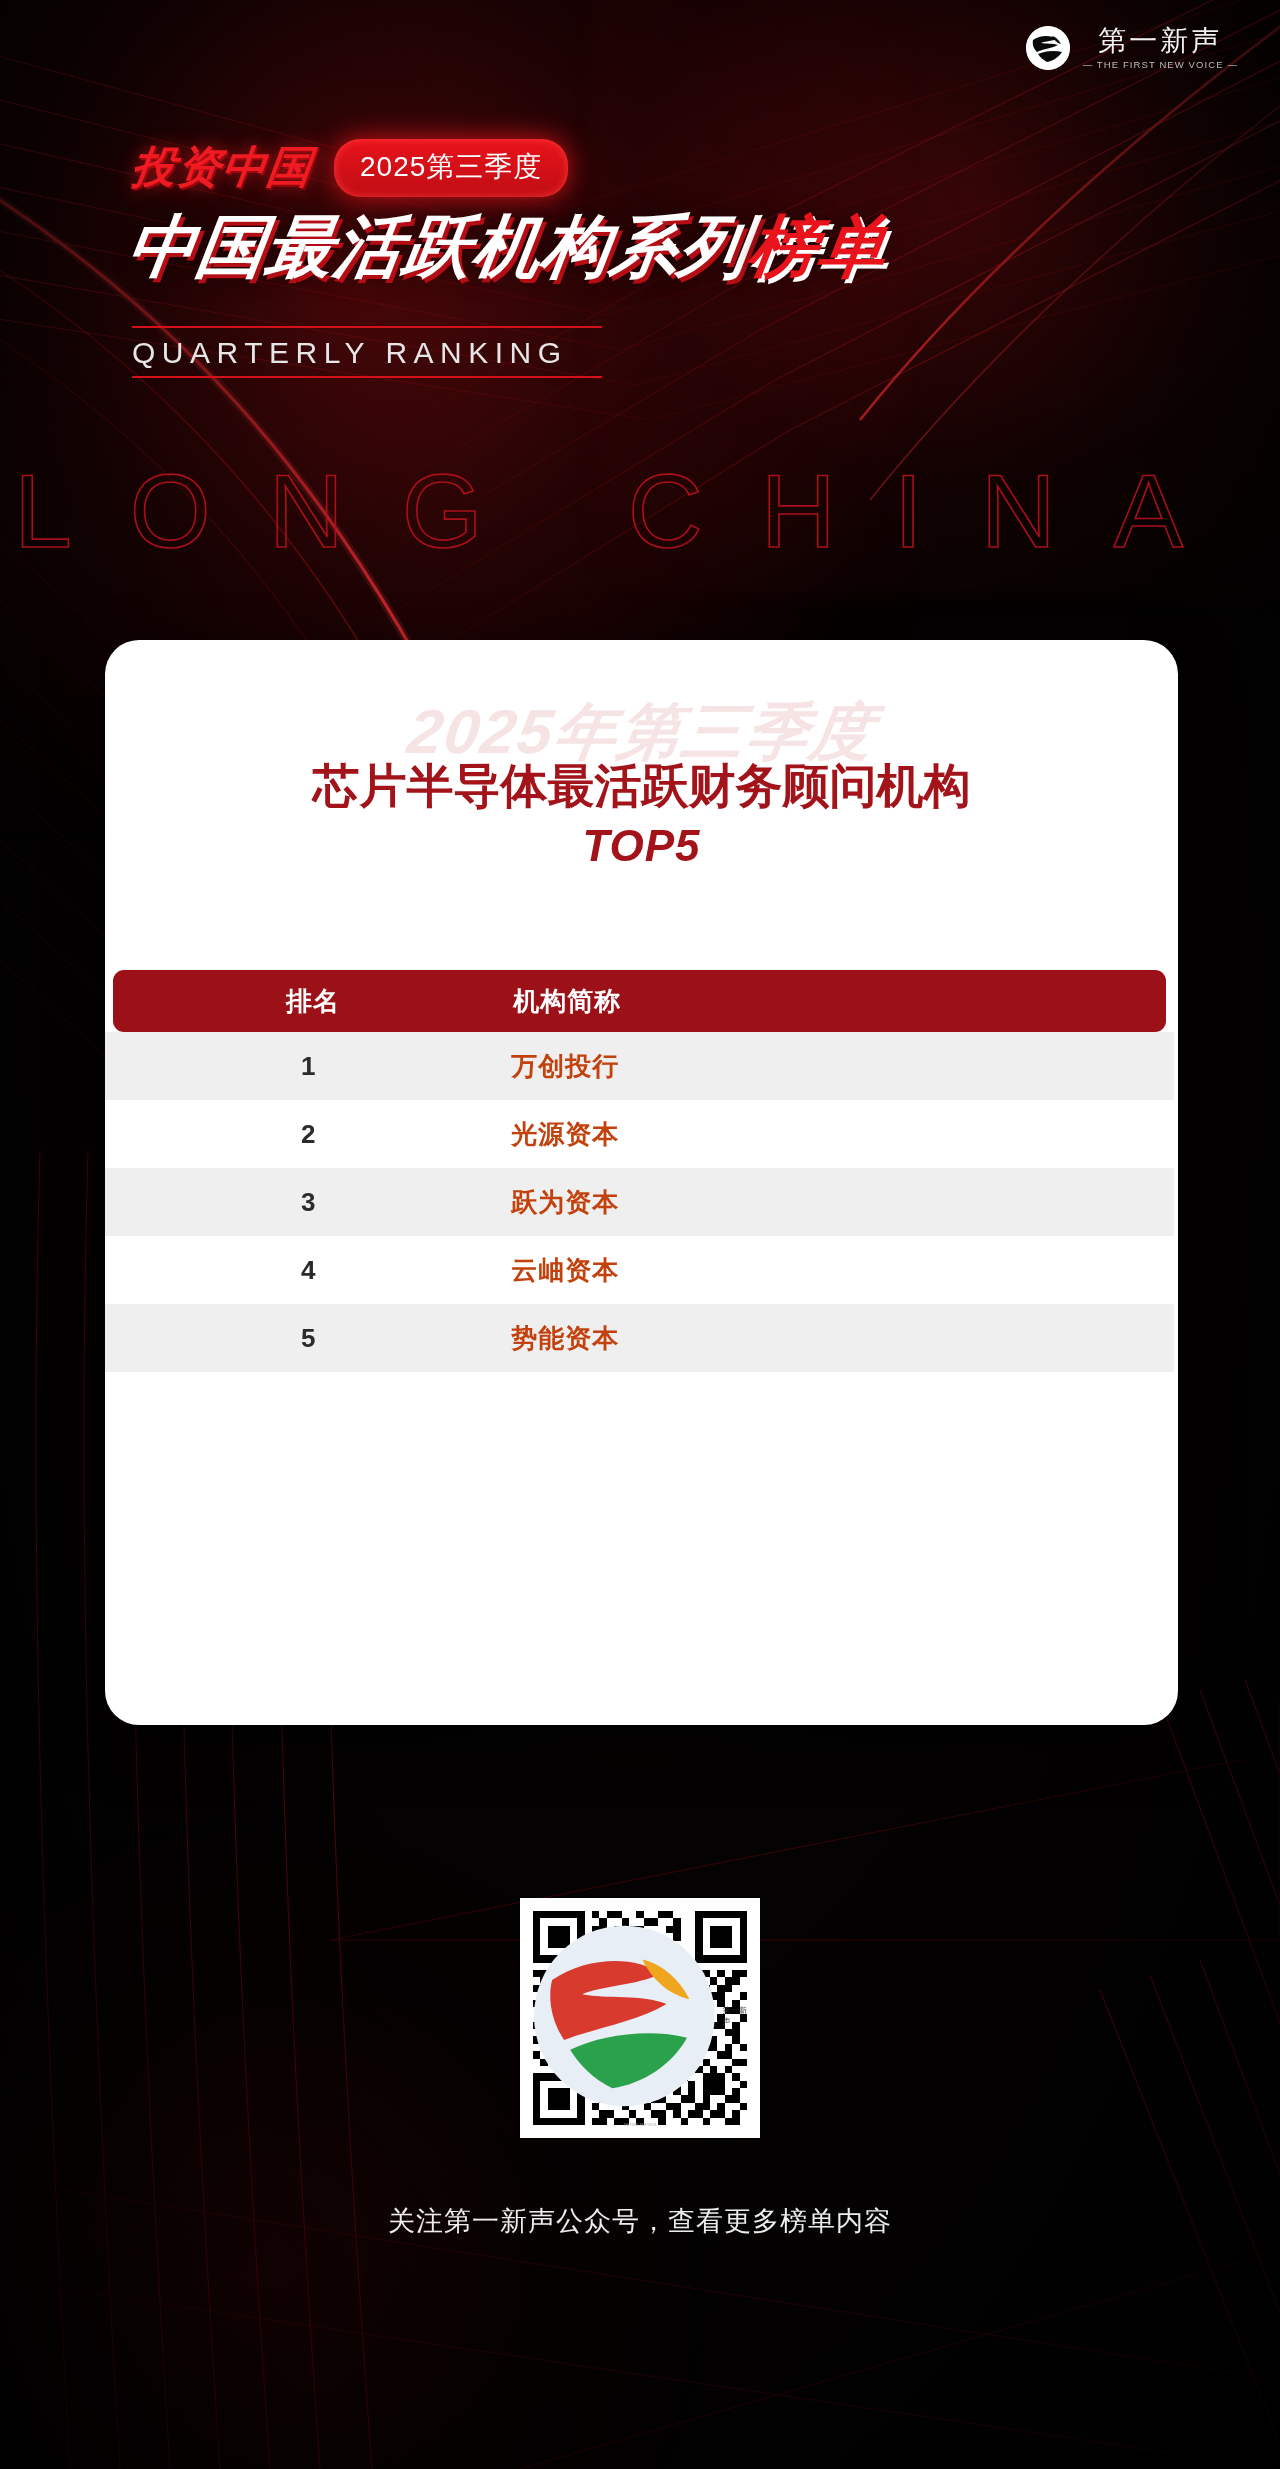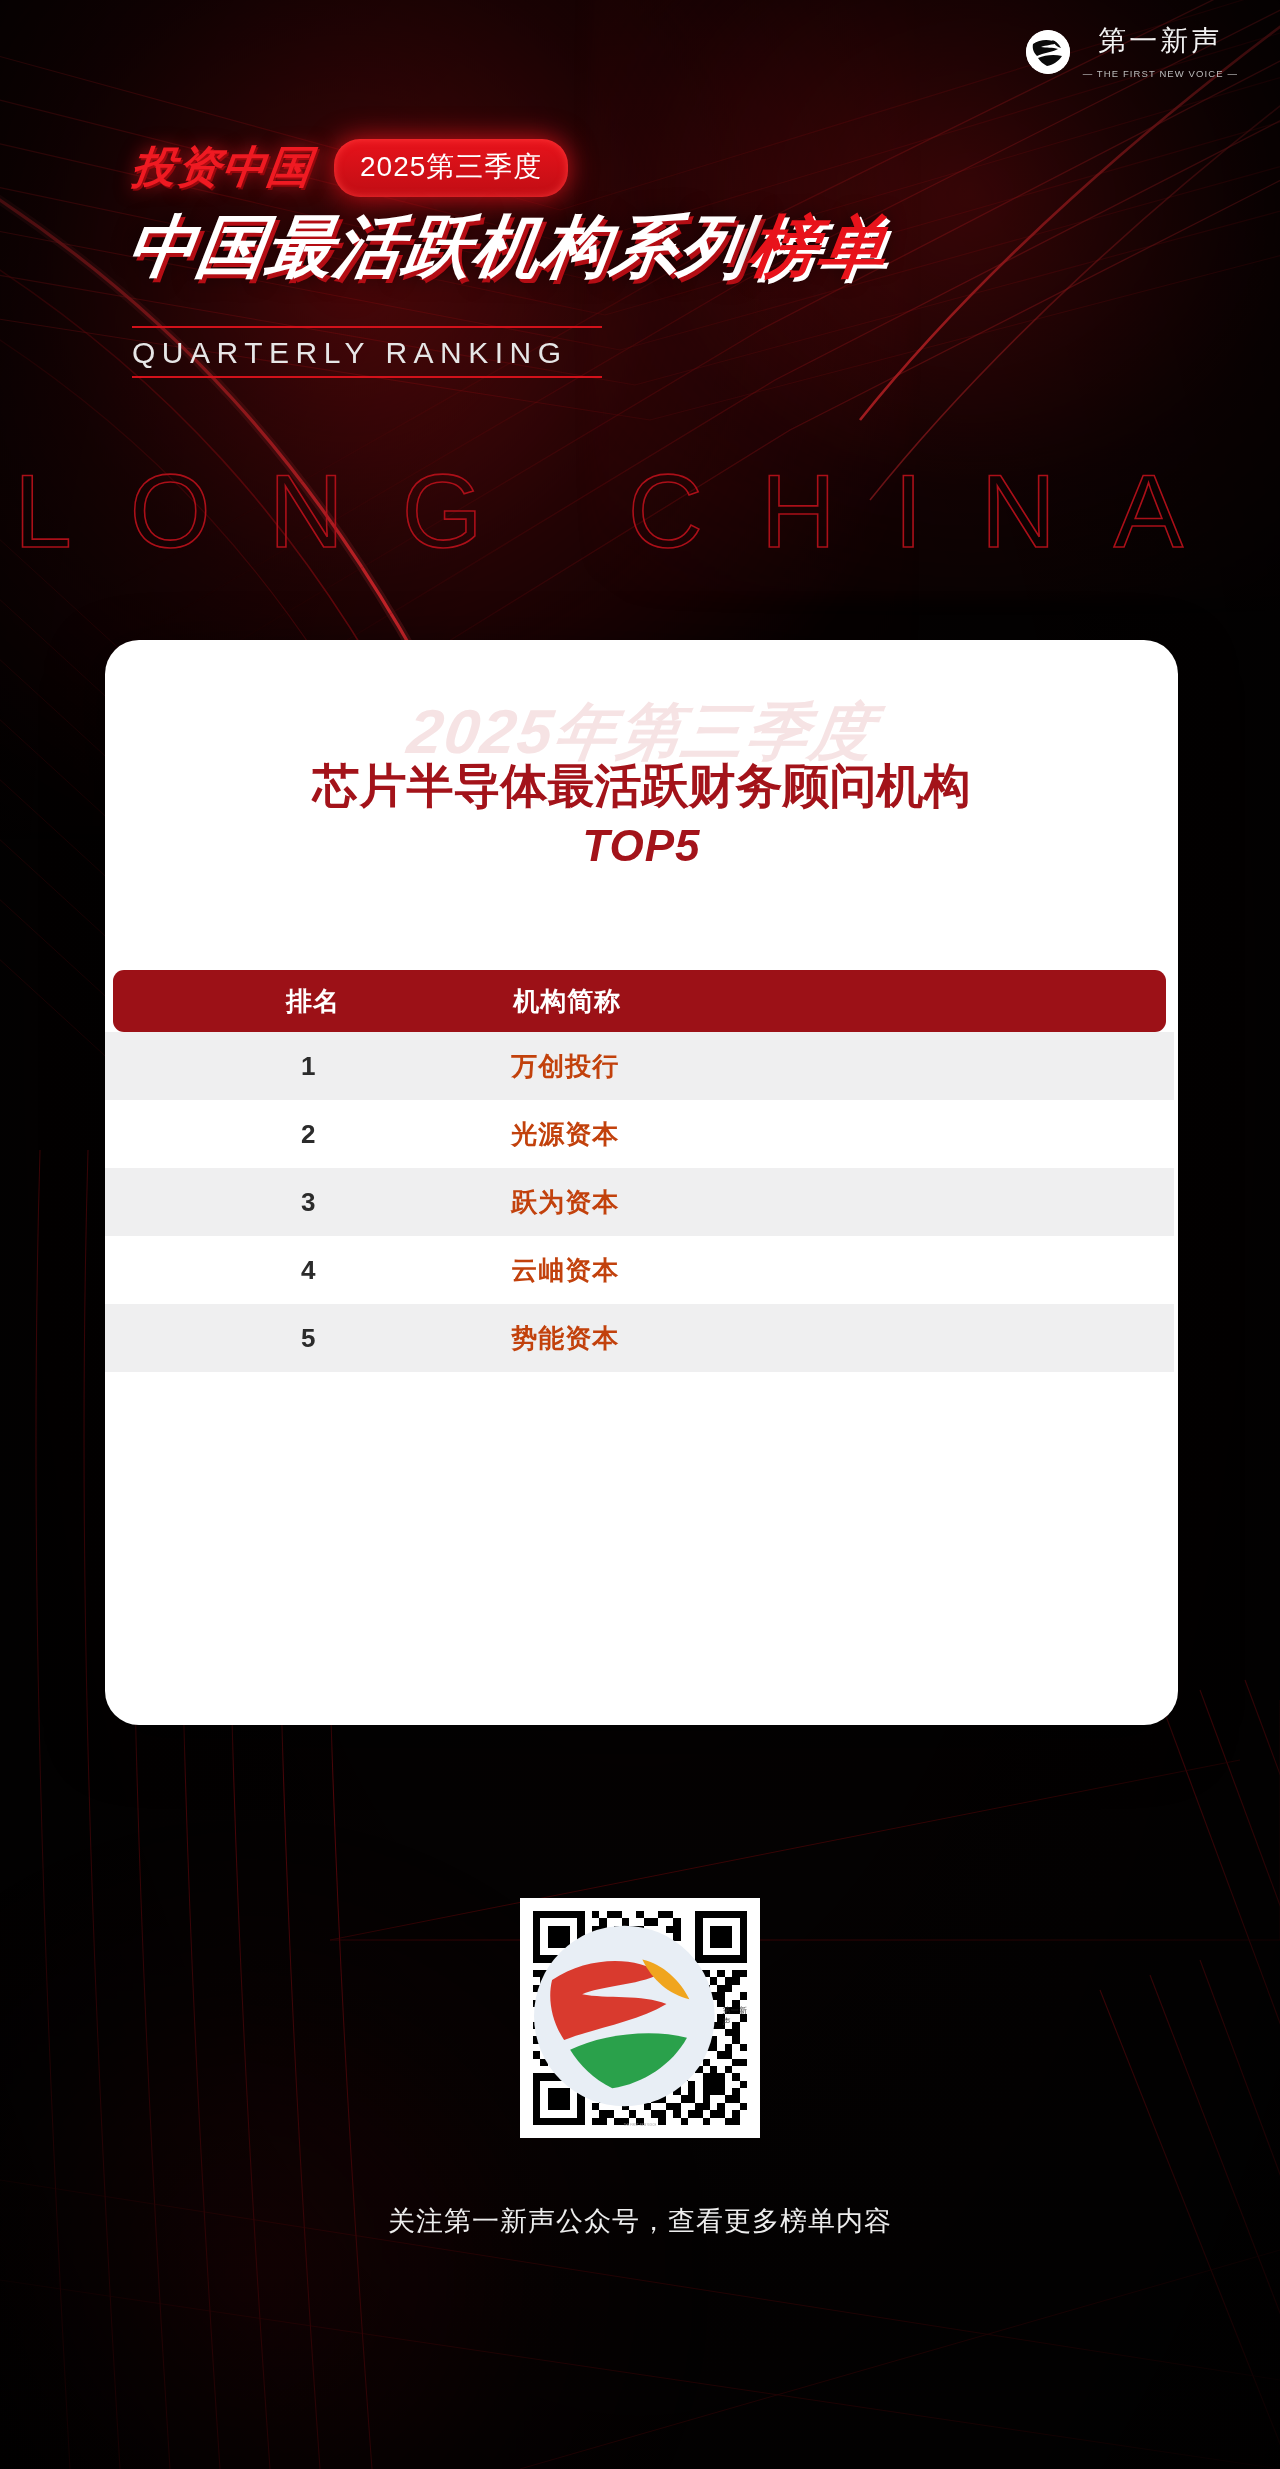"— THE FIRST NEW VOICE" .logo-en { margin-top: 12px -> 3px }
